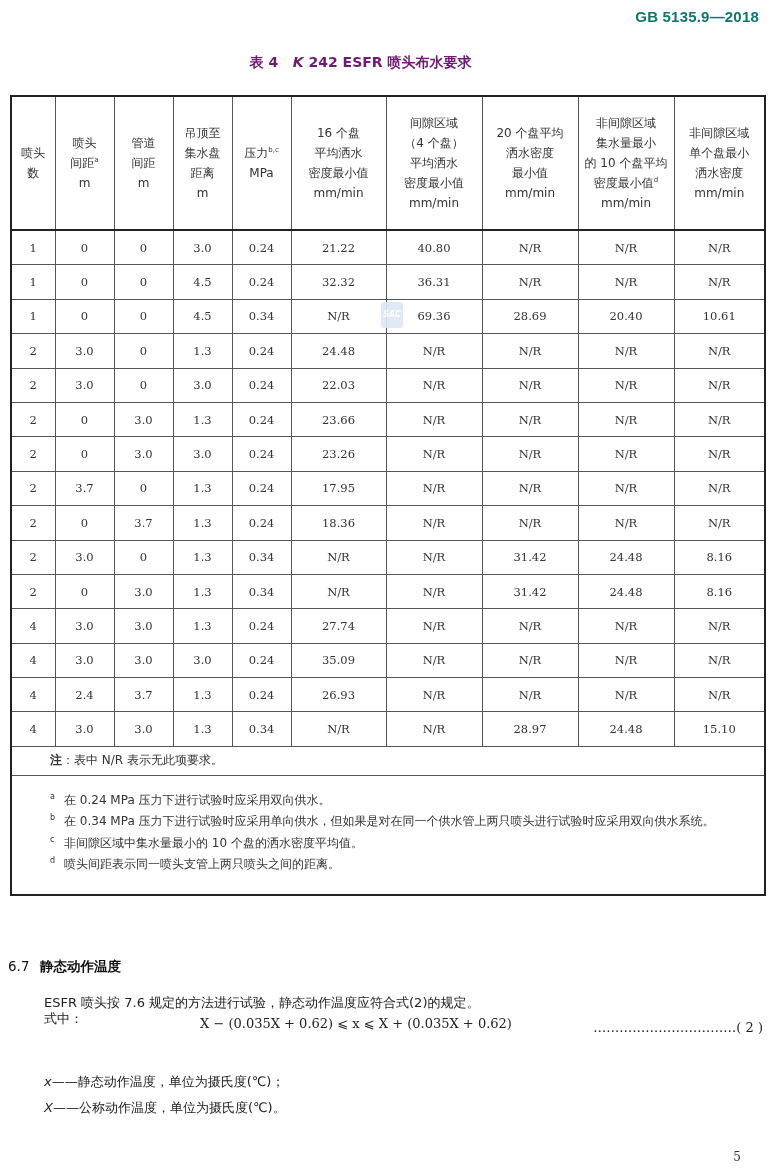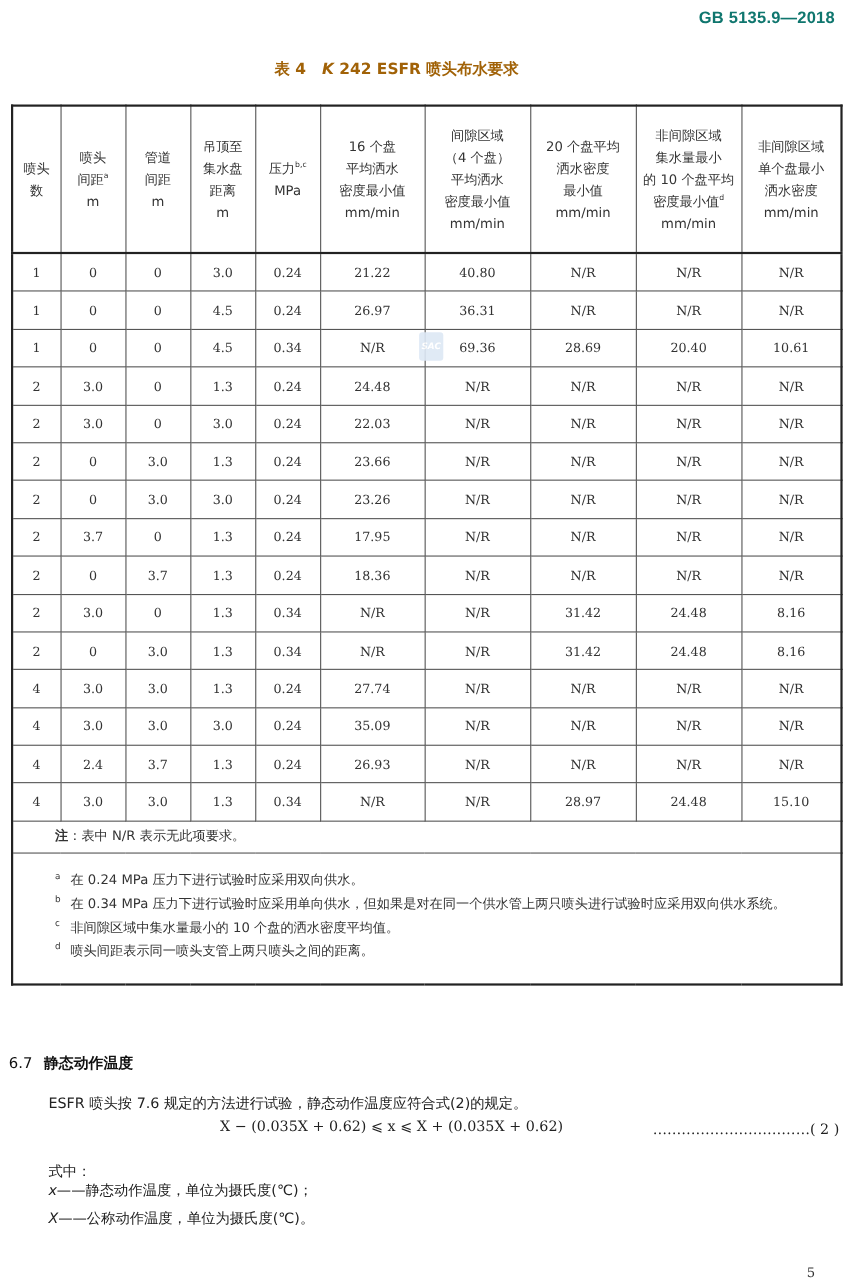"表 4 K 242 ESFR" .table-title { color: #a16207 -> #701a75 }
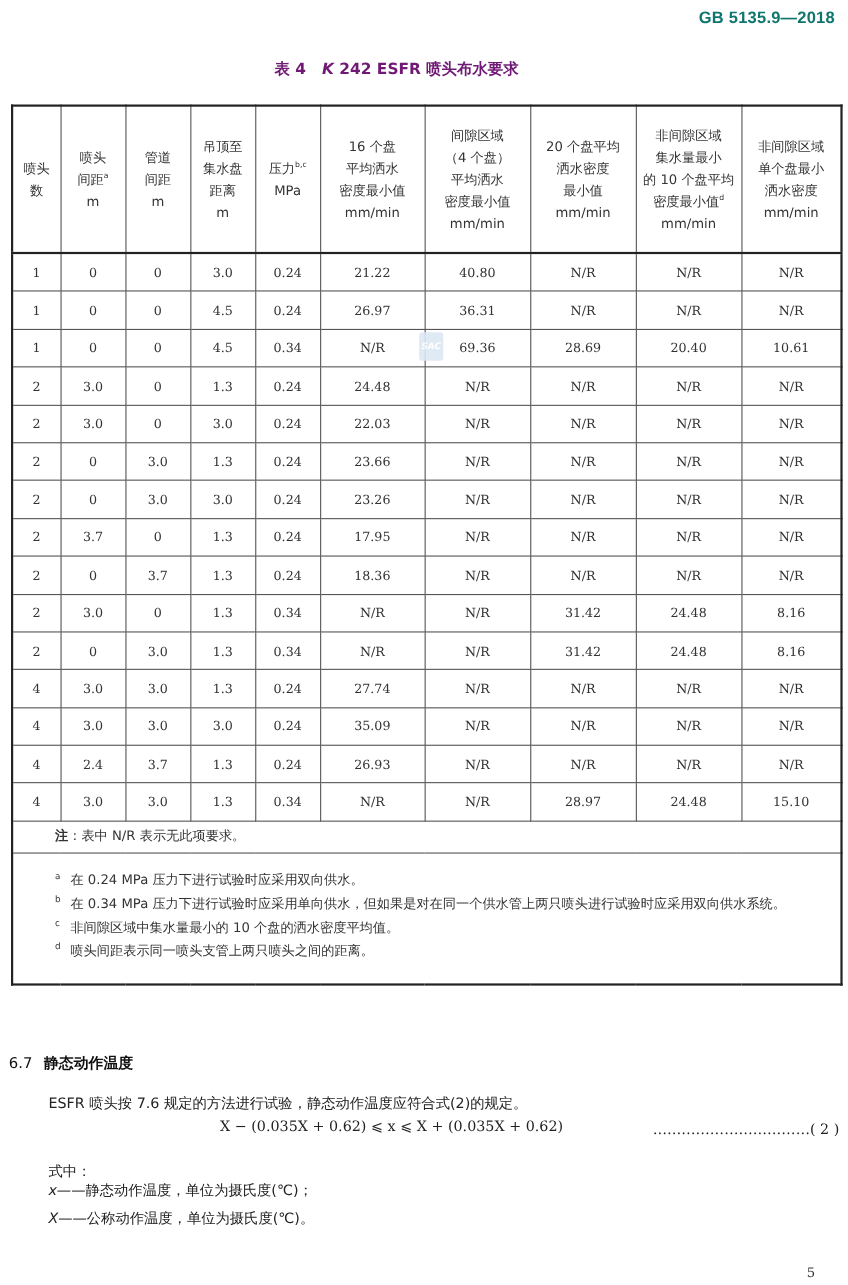"26.97" td { text: 26.97 -> 32.32 }
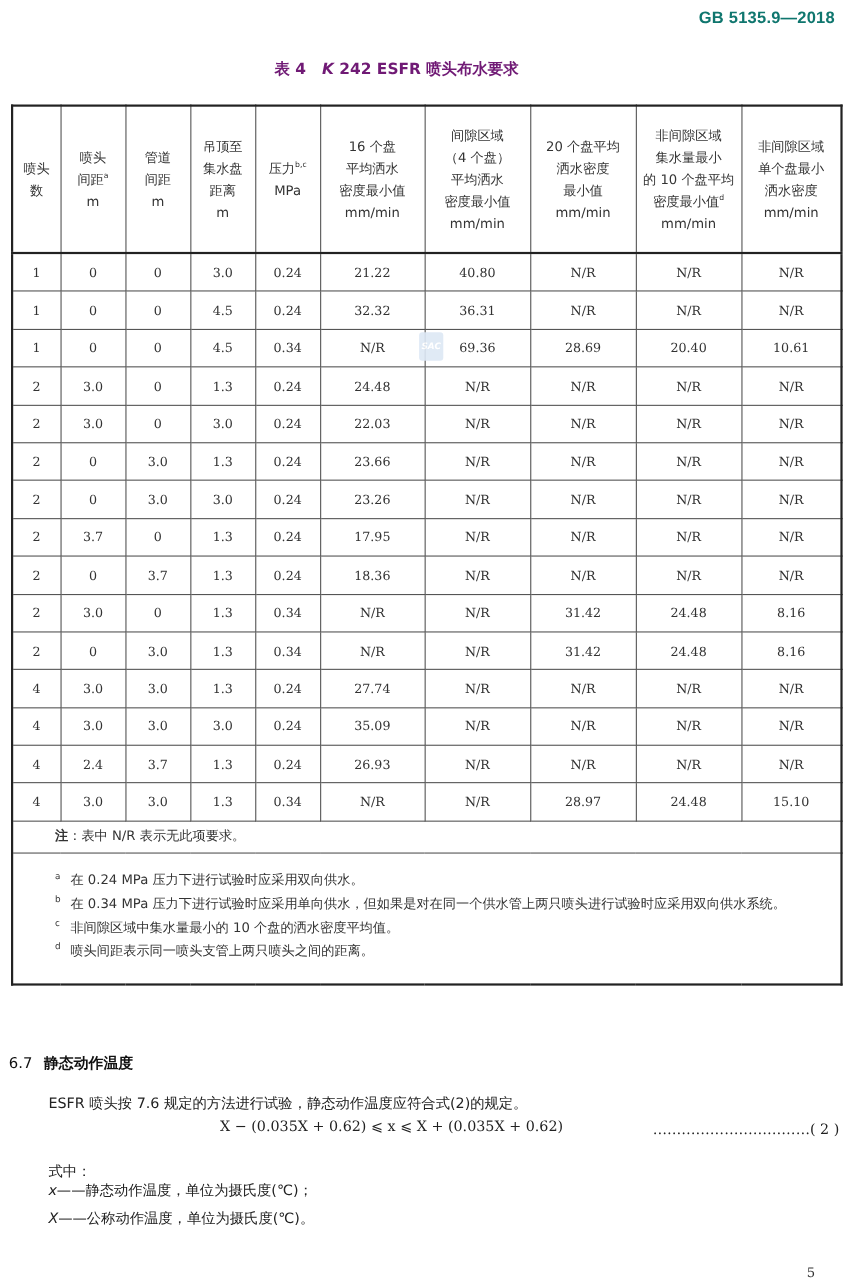"式中：" div.para { top: 1056px -> 1010px }
